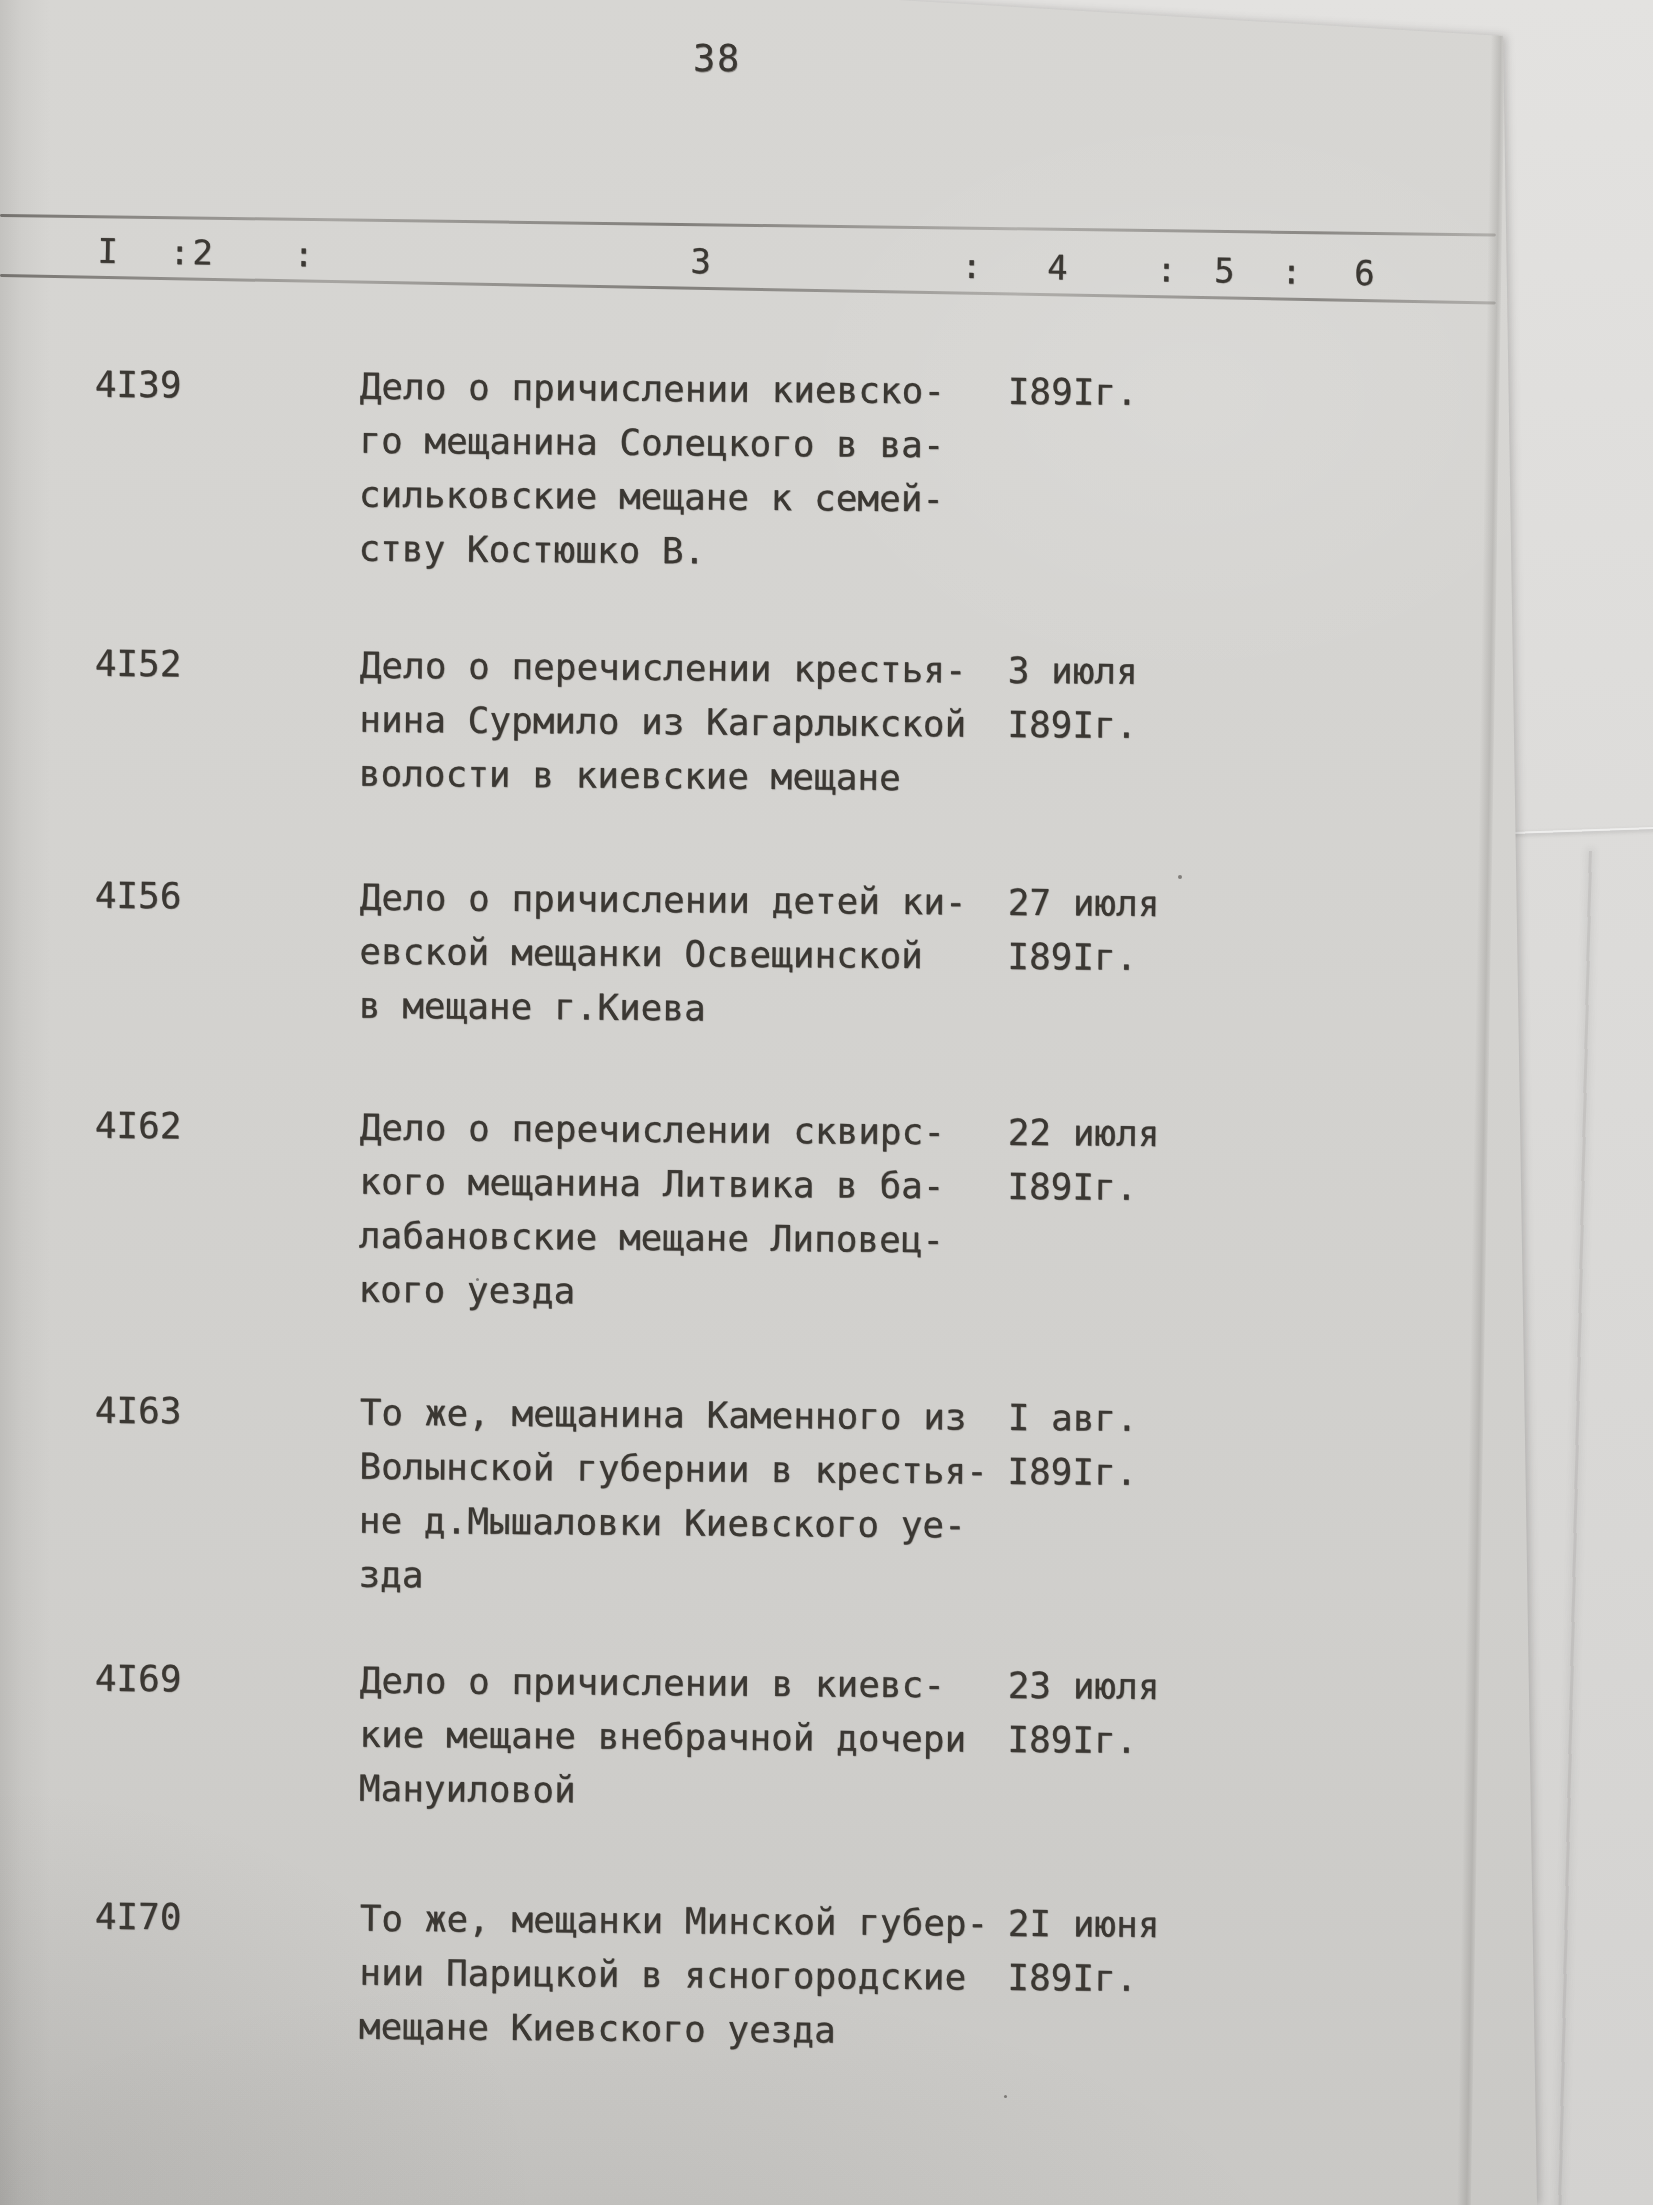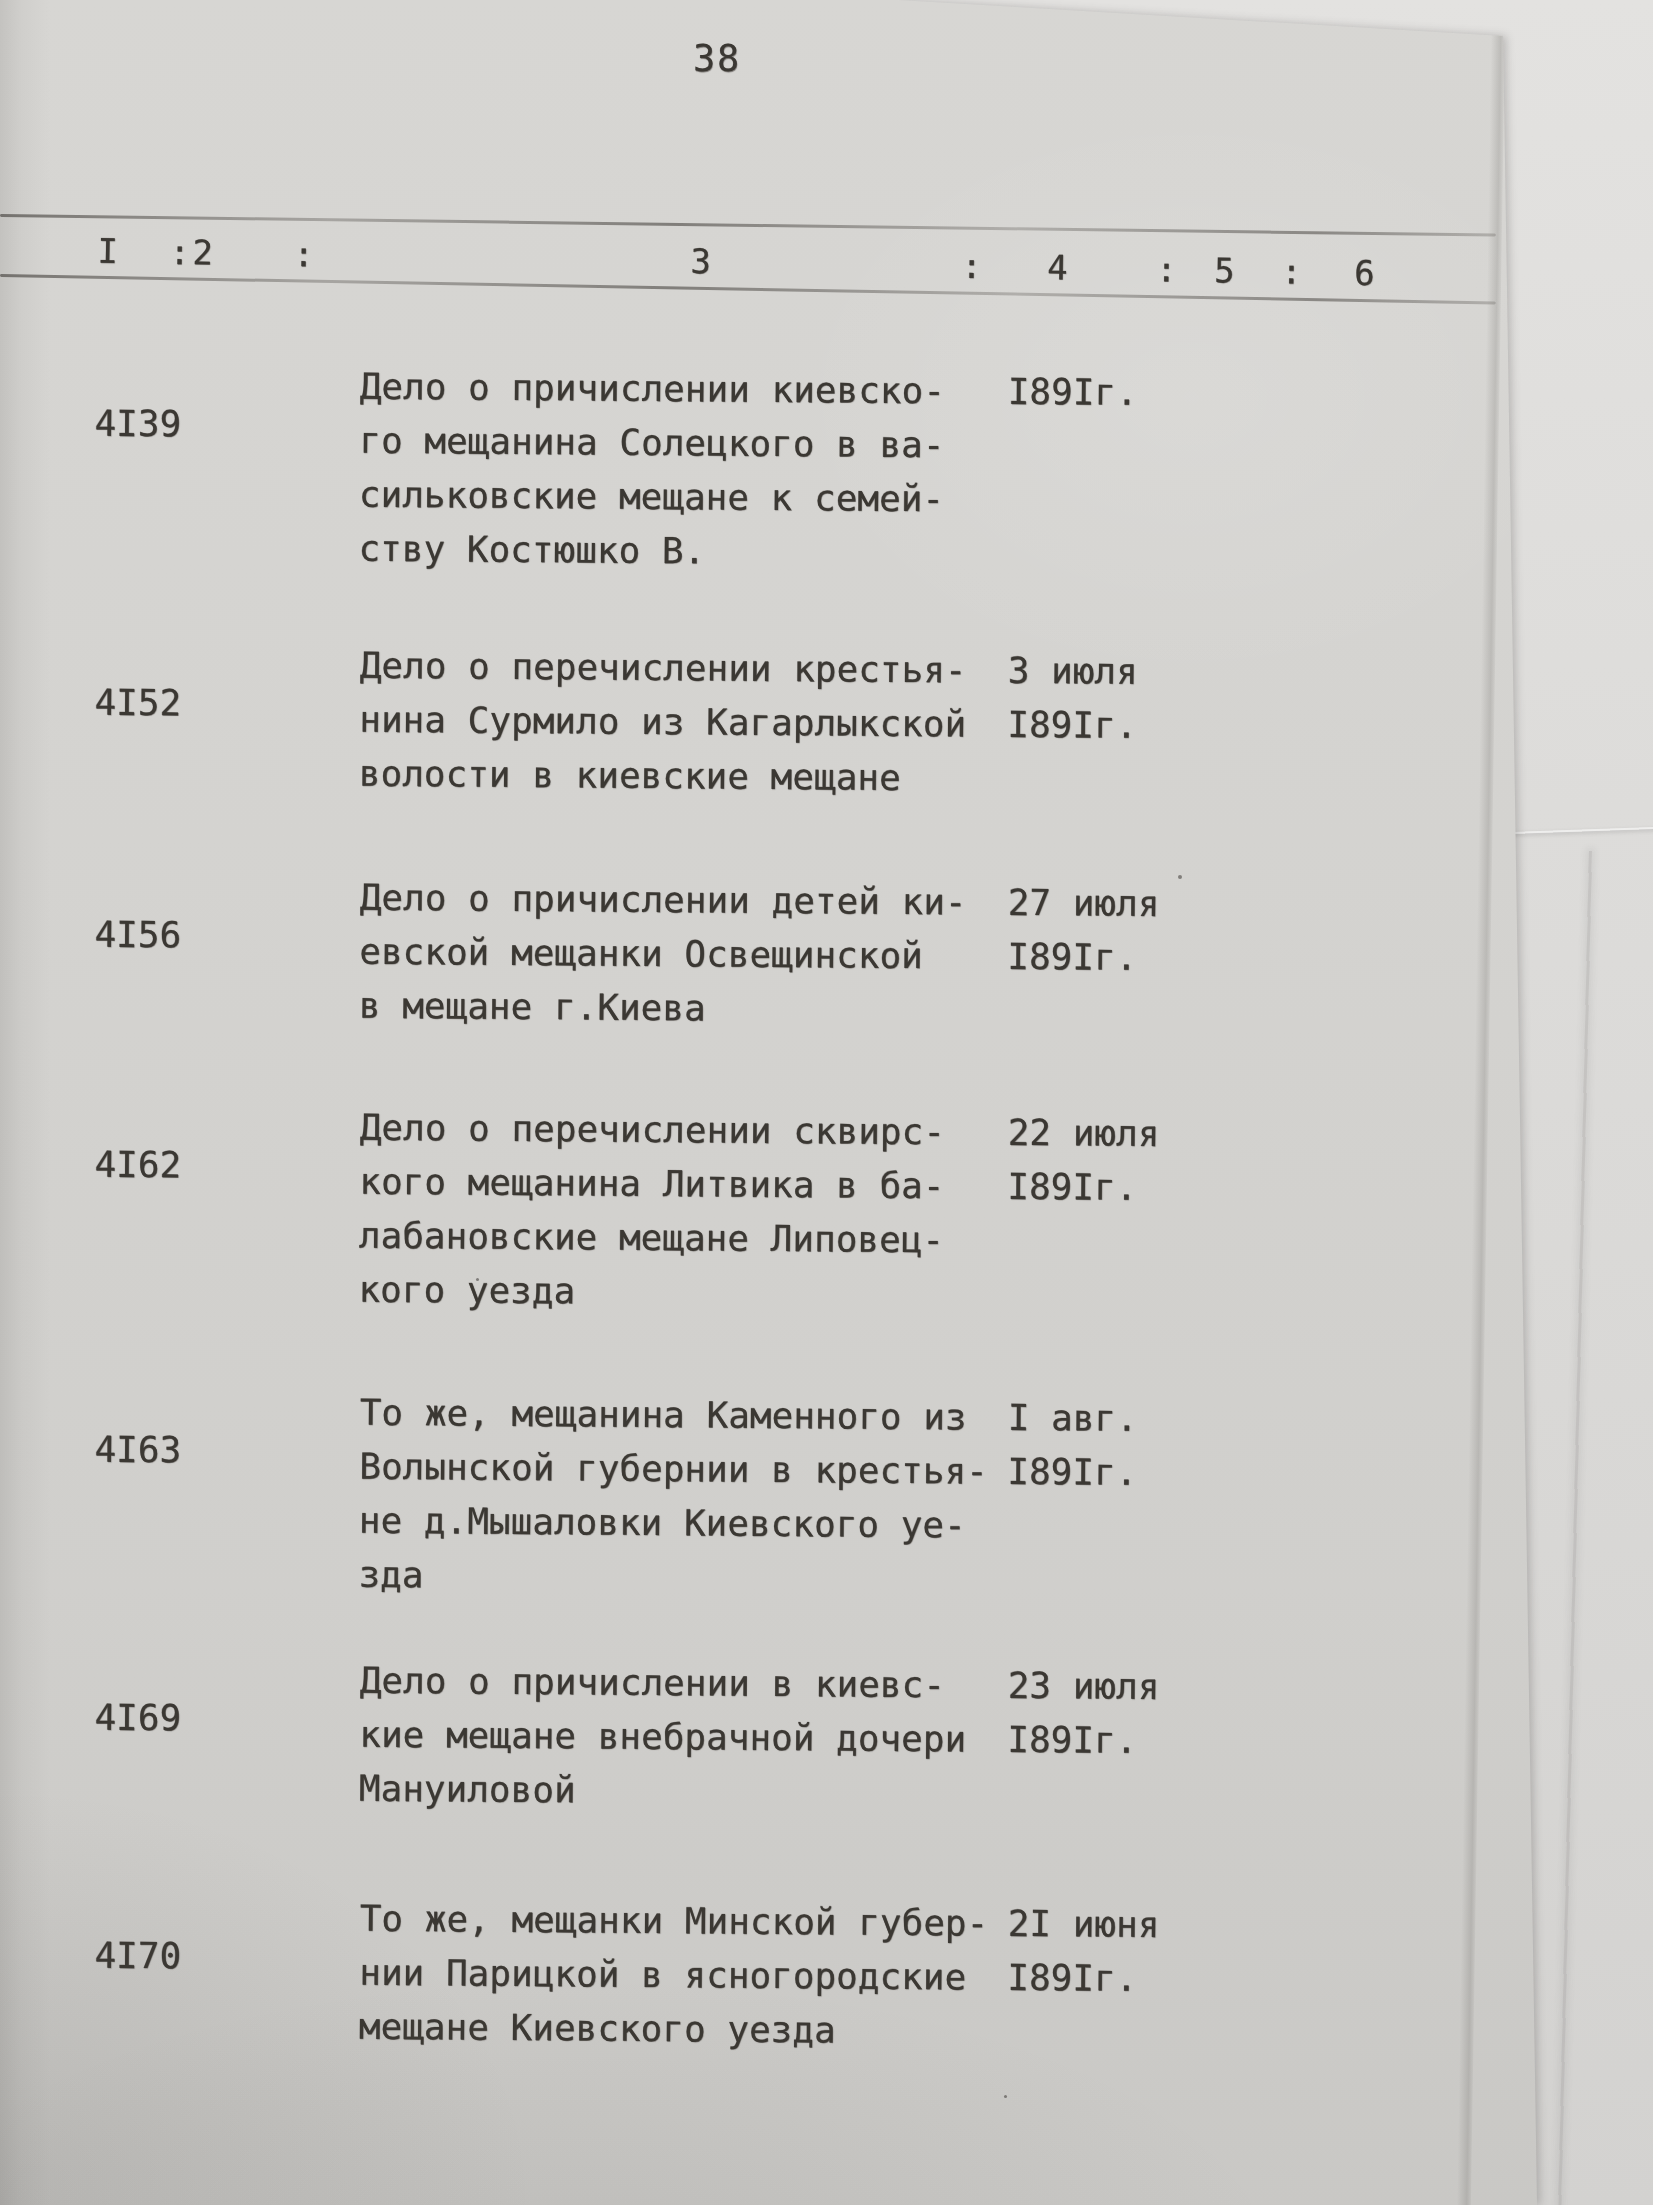"4I39" .cell-num { margin-top: 39px -> none }
